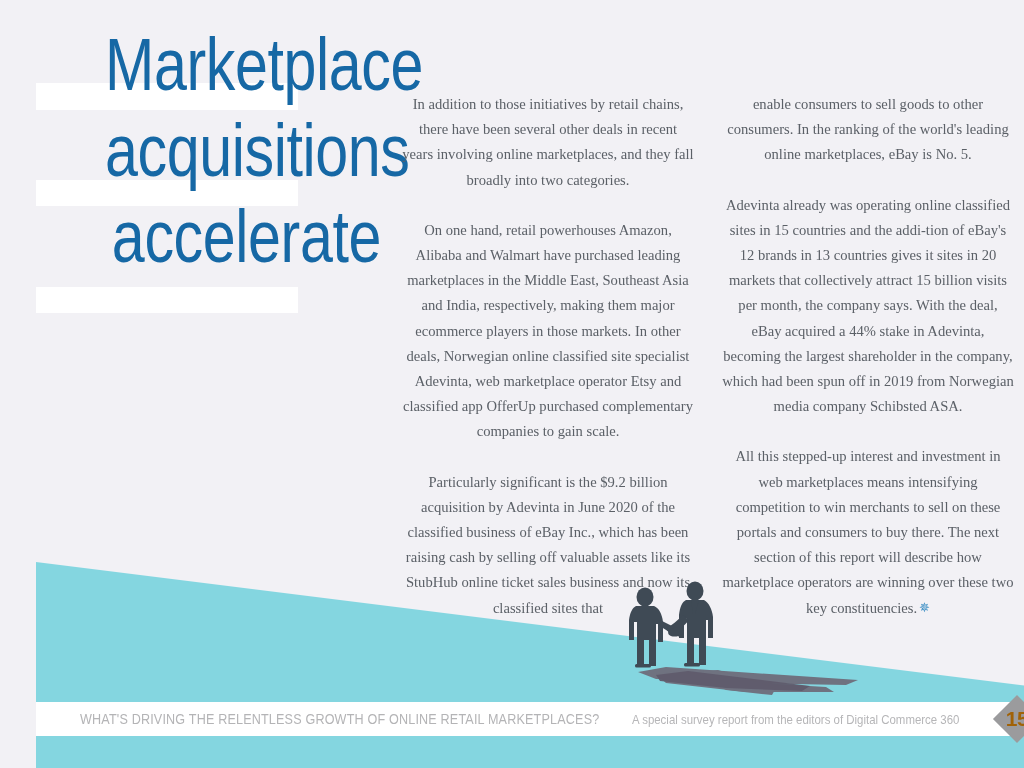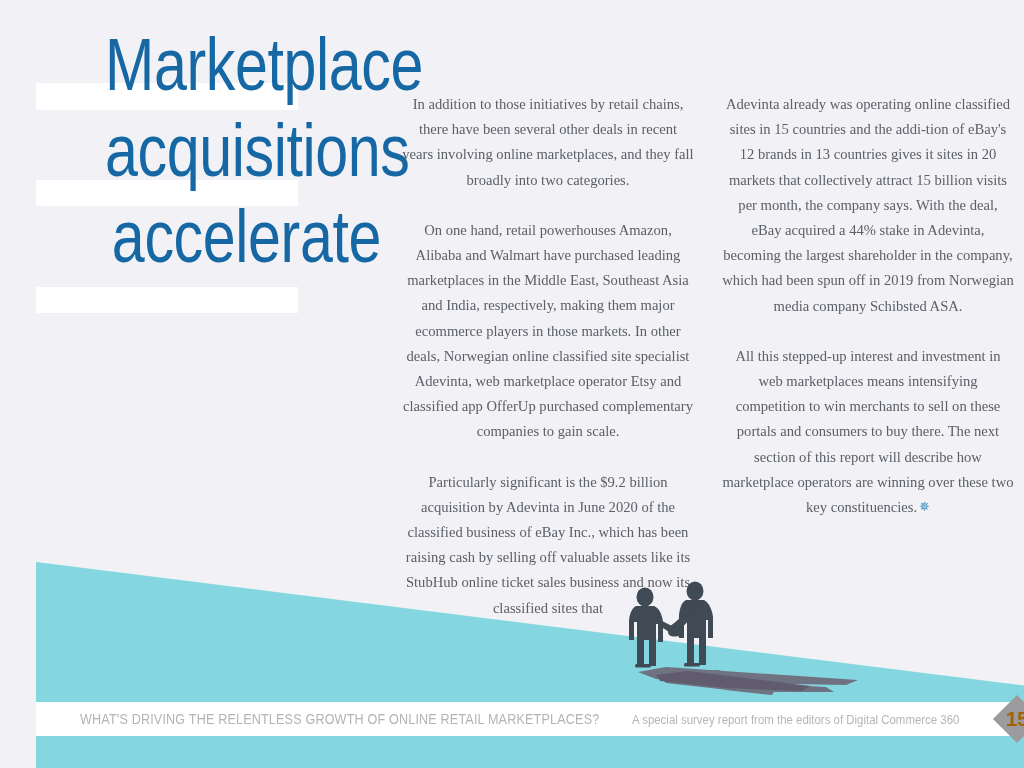"enable consumers to sell goods" p { html: none -> <p>enable consumers to sell goods to other consumers. In the ranking of the world's leading online marketplaces, eBay is No. 5.</p> }
